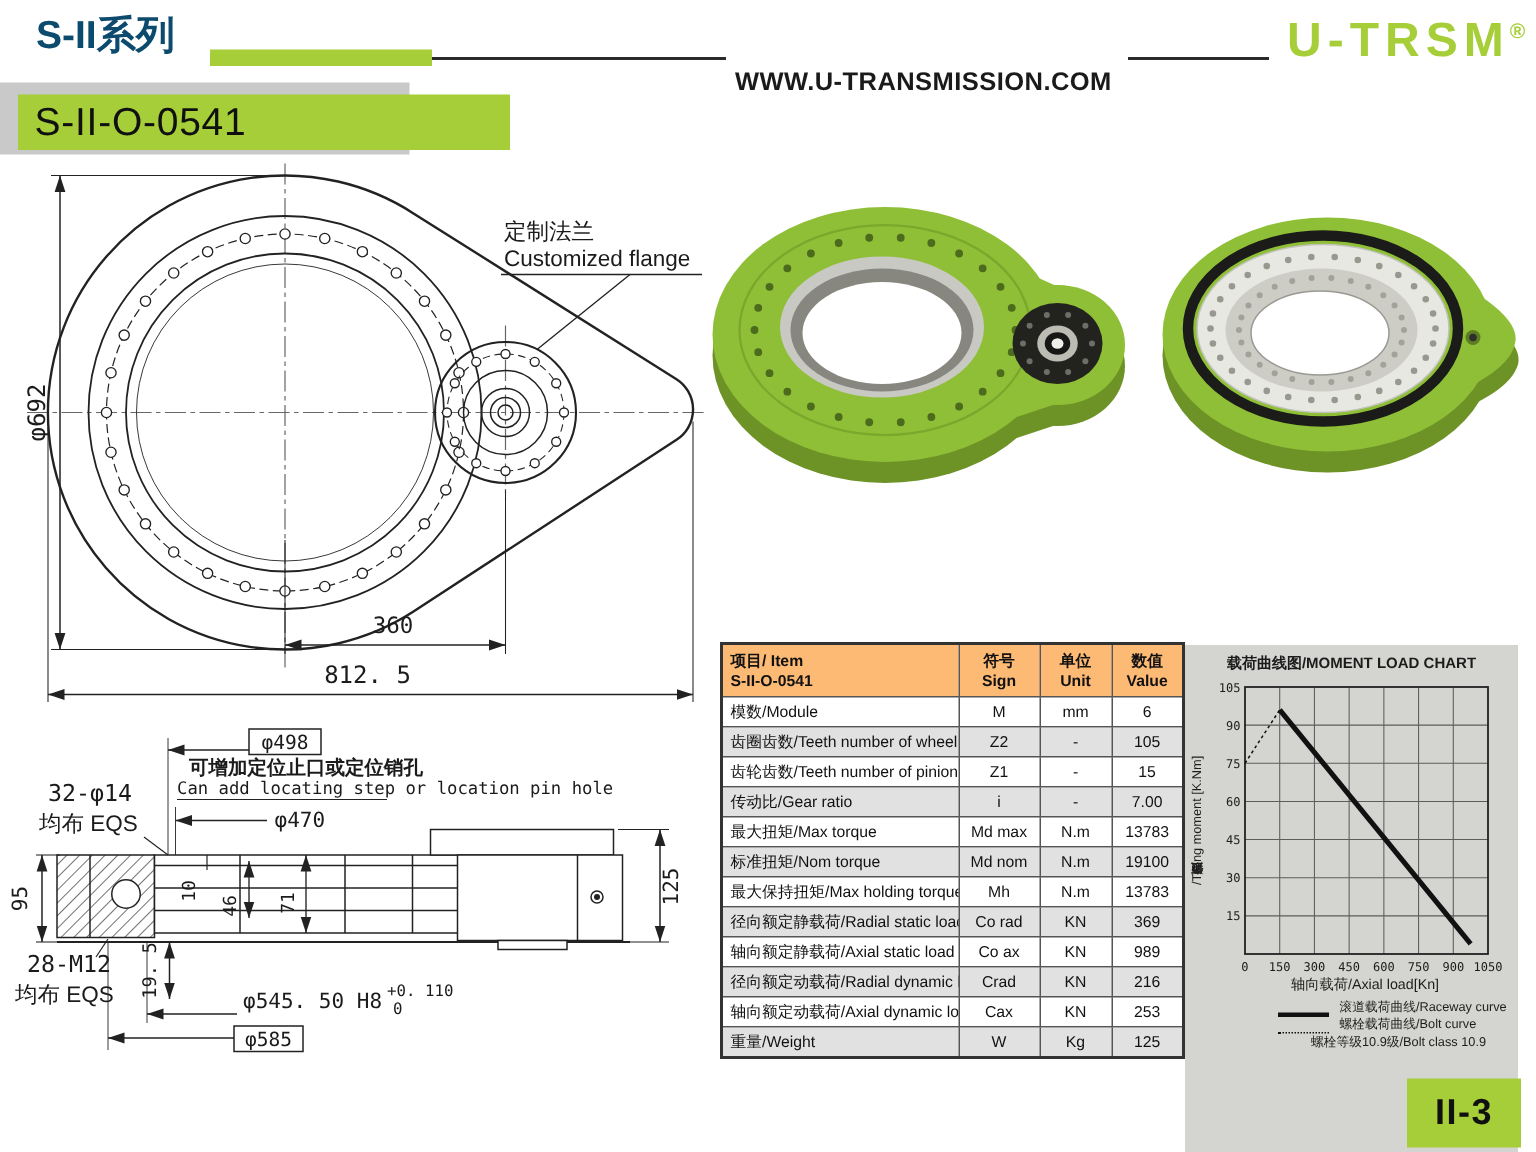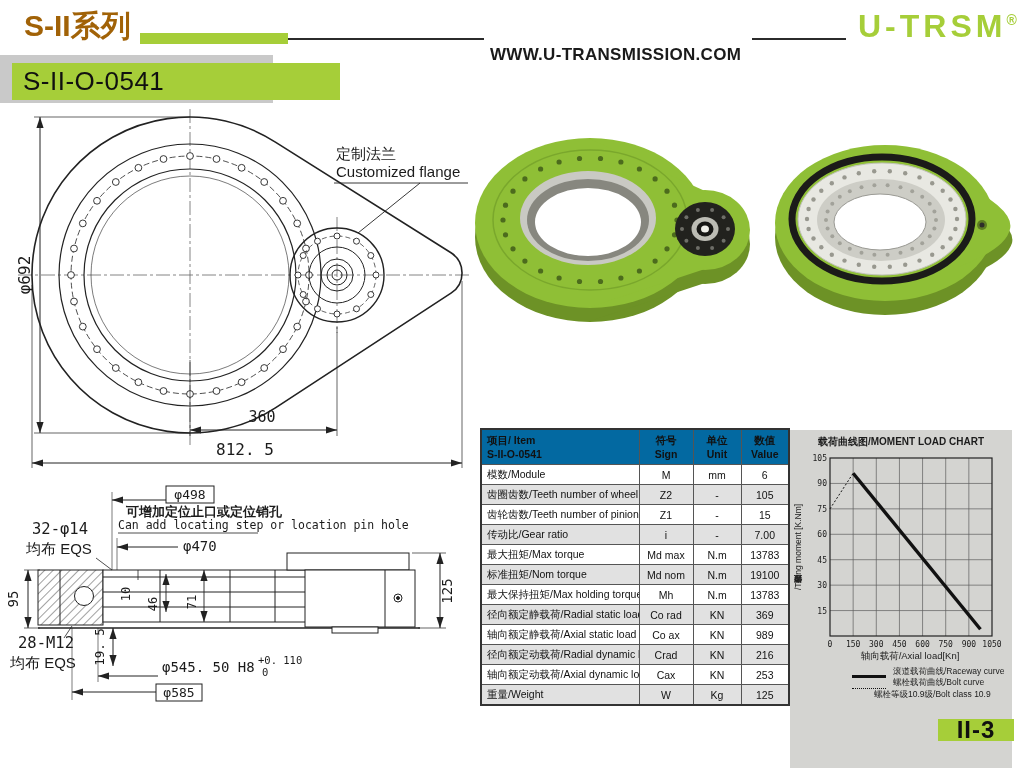"S-II系列" .series-cn { color: #a16207 -> #0c4a6e; font-size: 30px -> 26px }
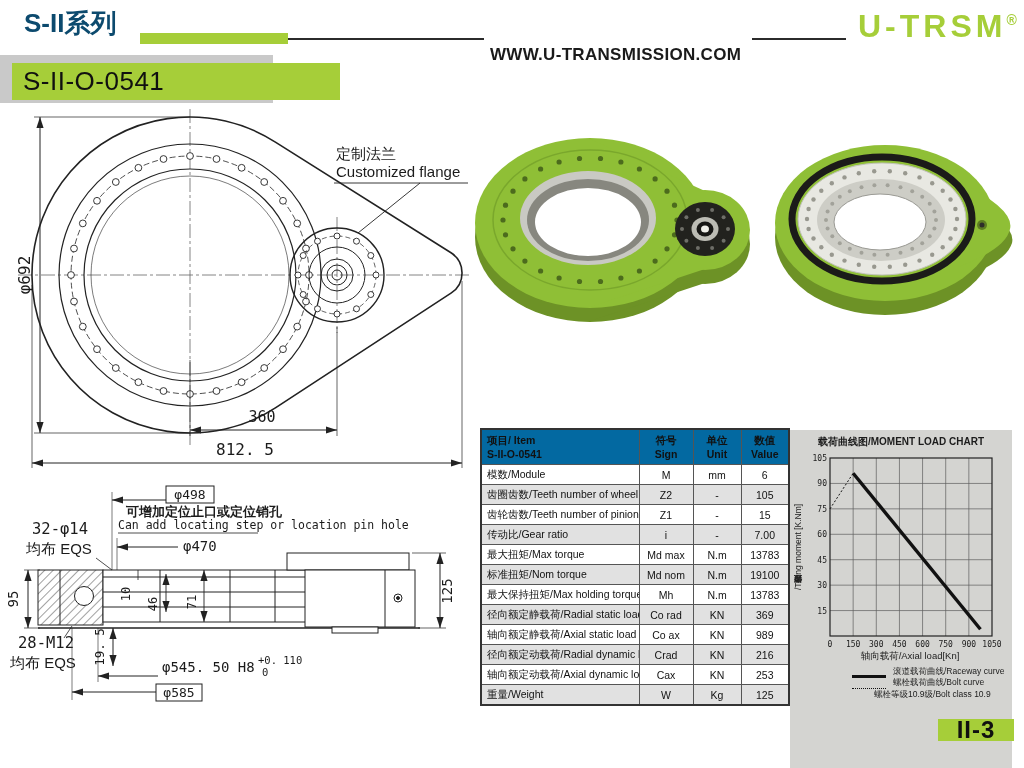"项目/ Item" .spec-table thead th { background: #0369a1 -> #fdba74 }
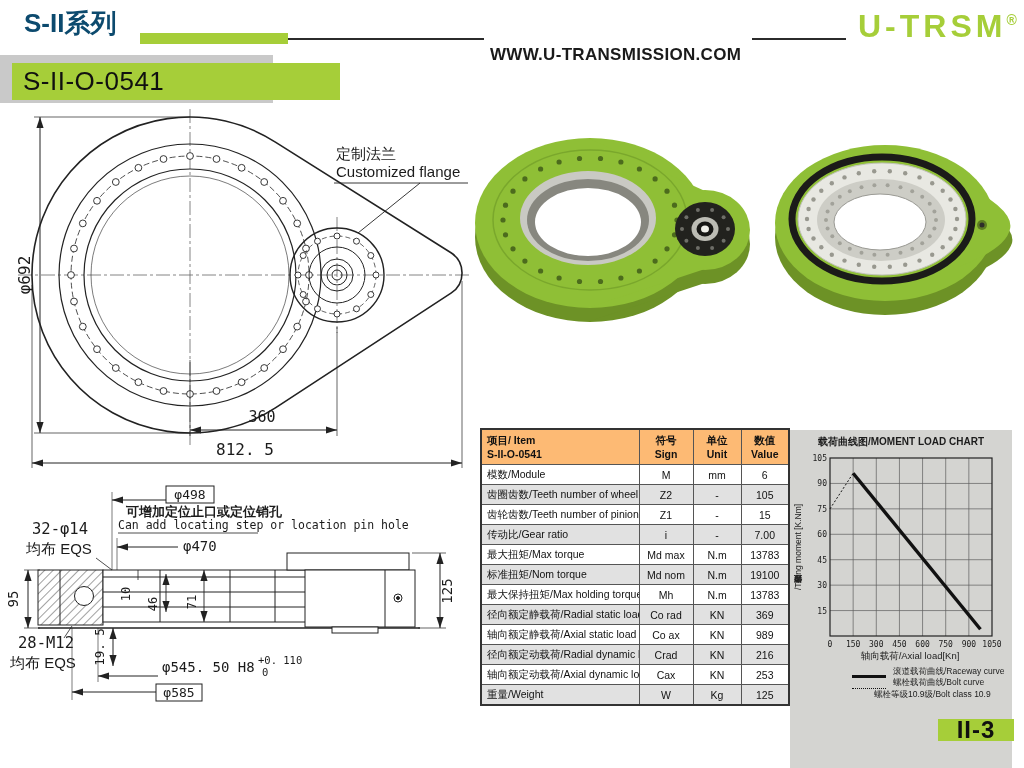"II-3" .footer-box { height: 22px -> 46px }
